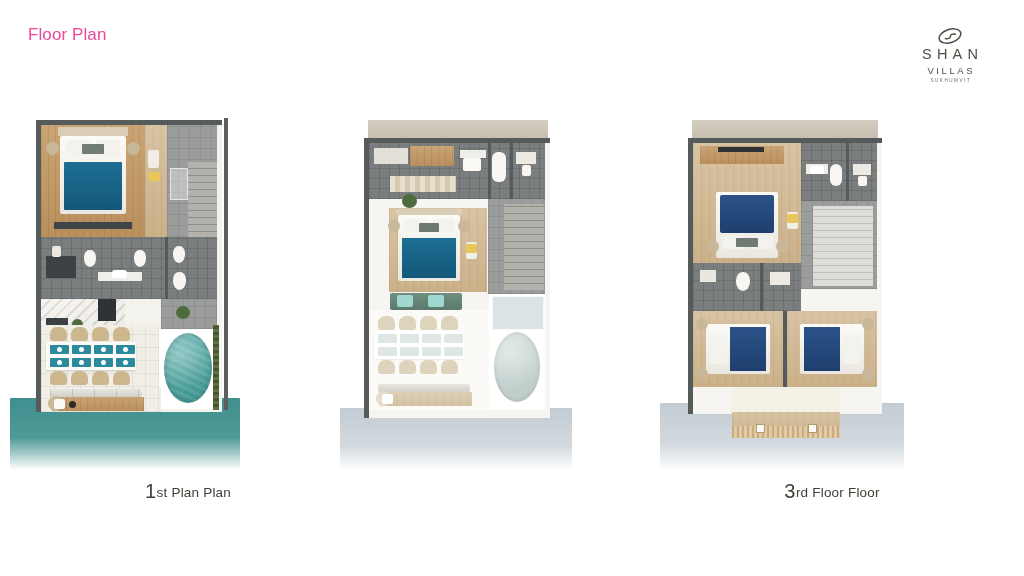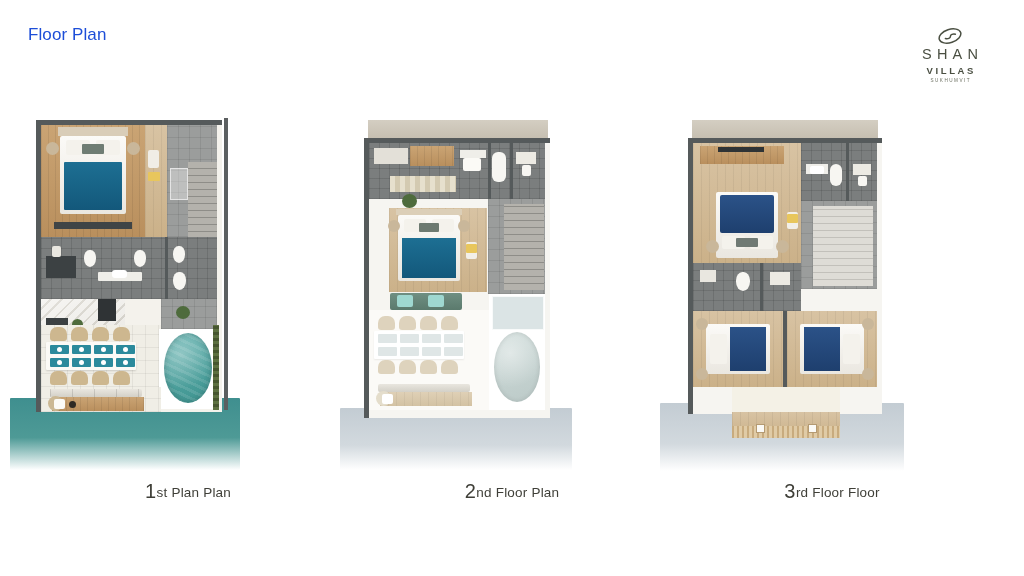"Floor Plan" .eyebrow { color: #1d4ed8 -> #ec4899 }
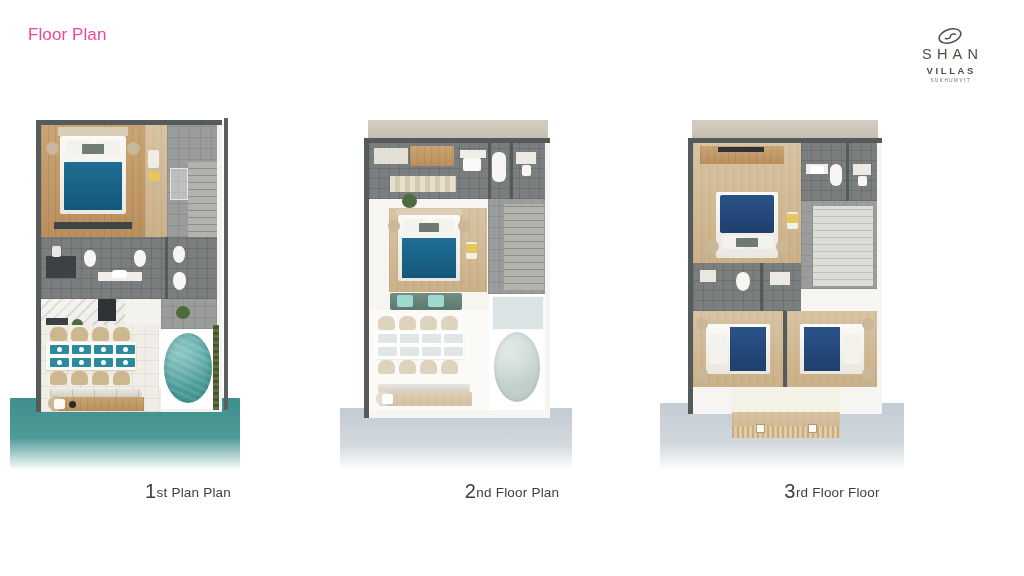"VILLAS" .logo-villas { font-weight: bold -> none }
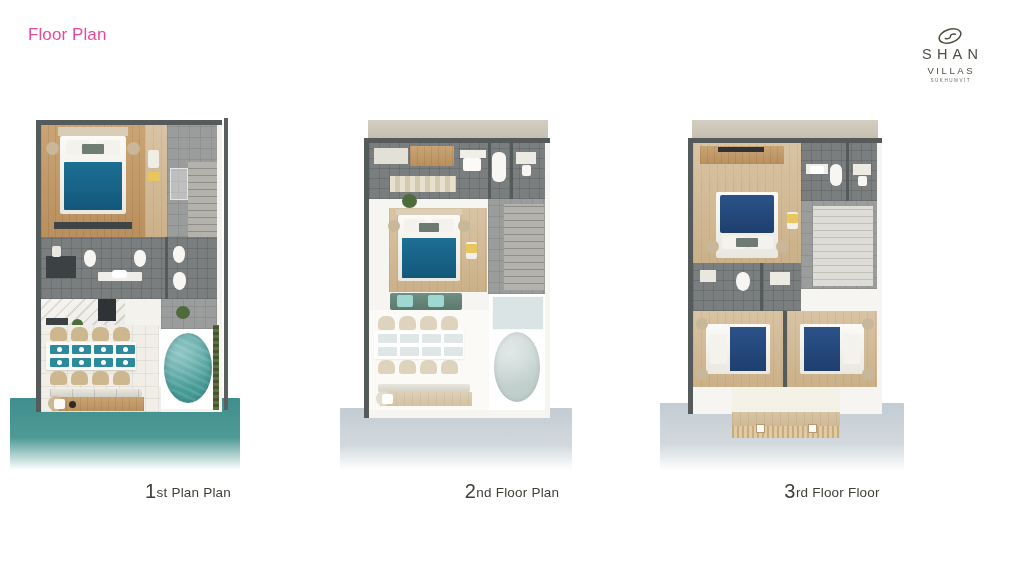"2nd Floor Plan" div.caption { html: <div> <span>2</span><span>nd Floor Plan</span> </div> -> none }
